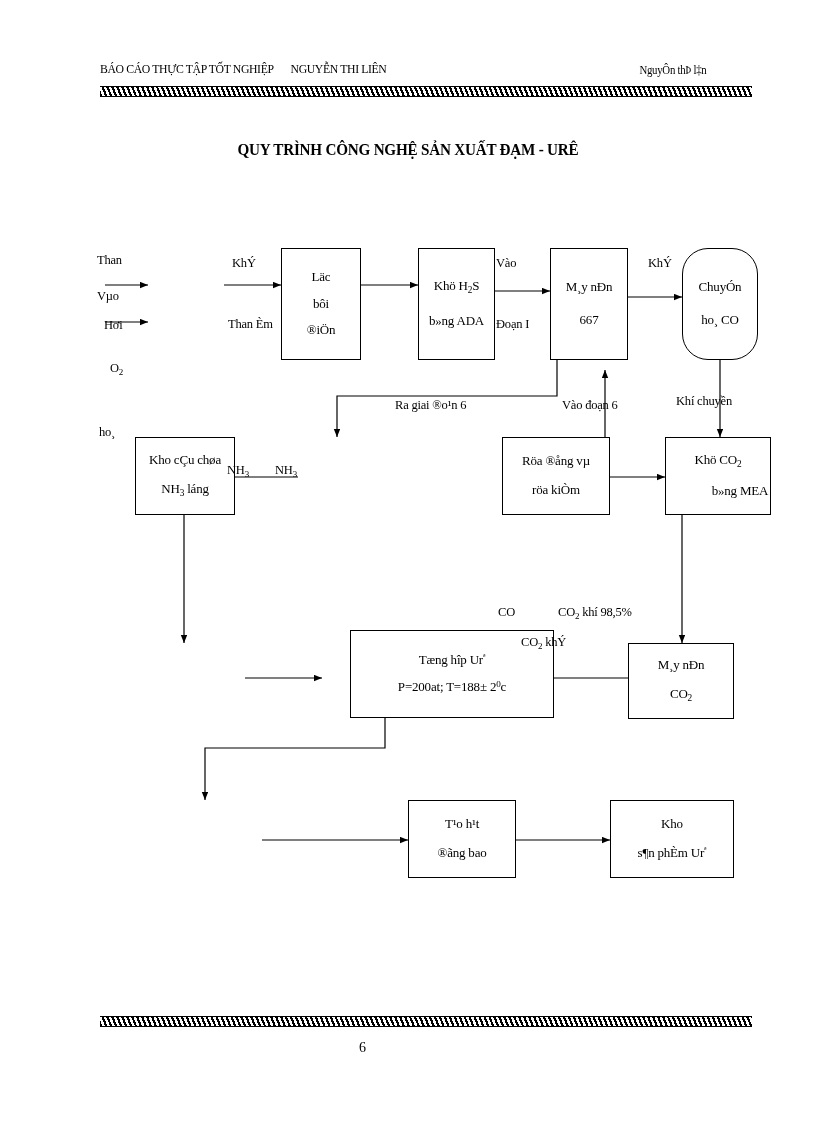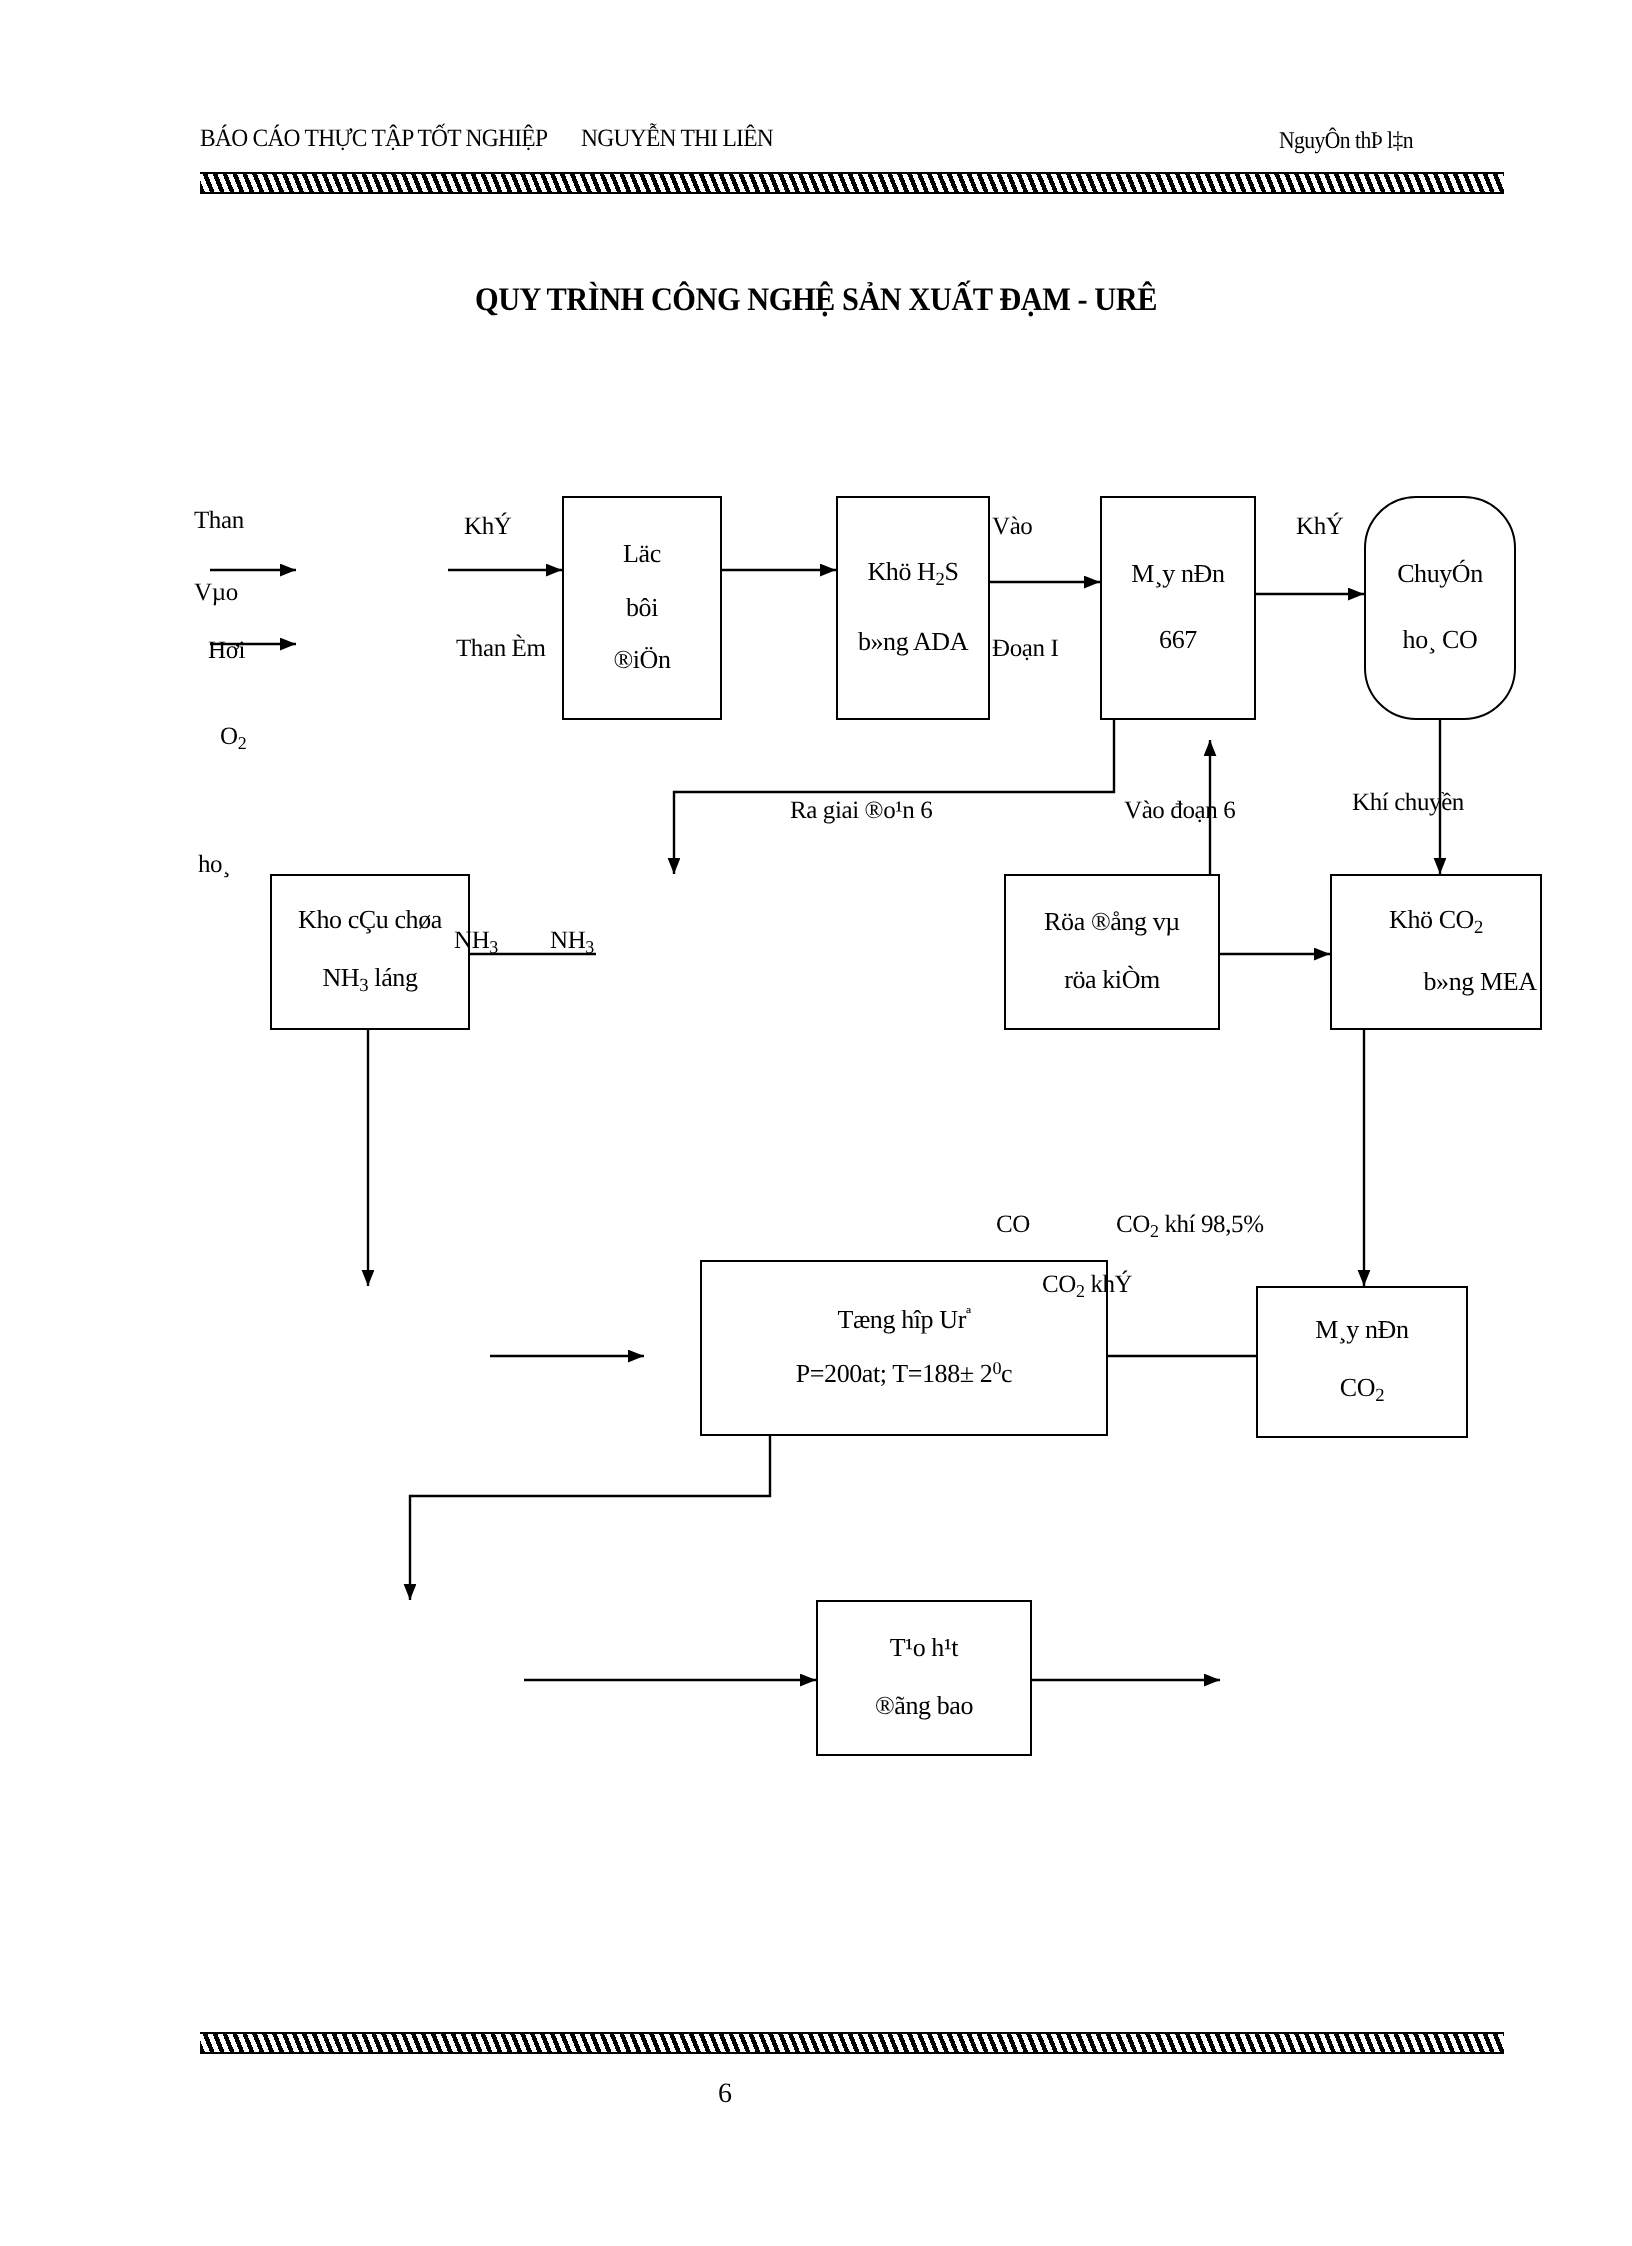"Kho" div.node { html: none -> <div> <span>Kho</span> <span><span>s¶n phÈm Ur</span><sup>ª</sup></span> </div> }
